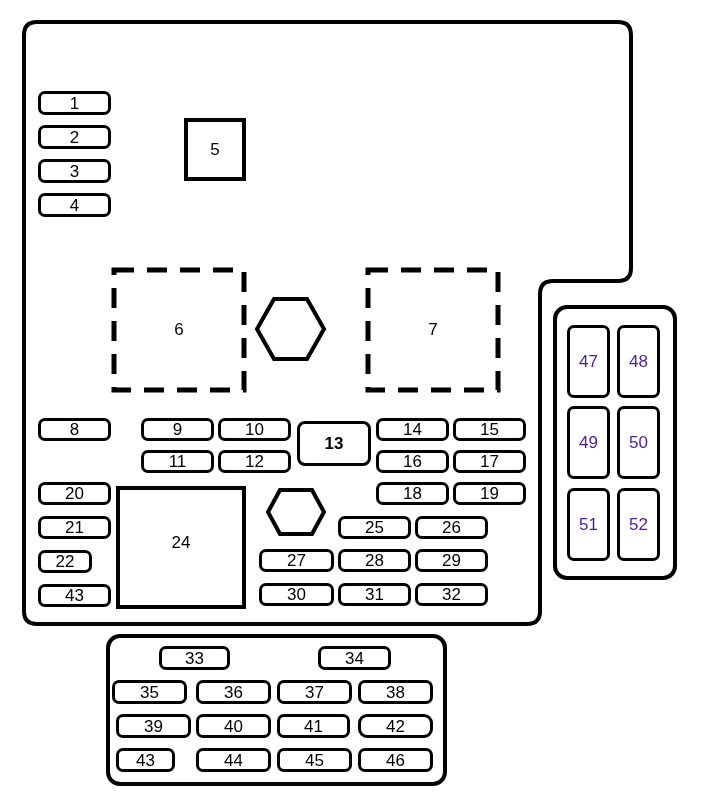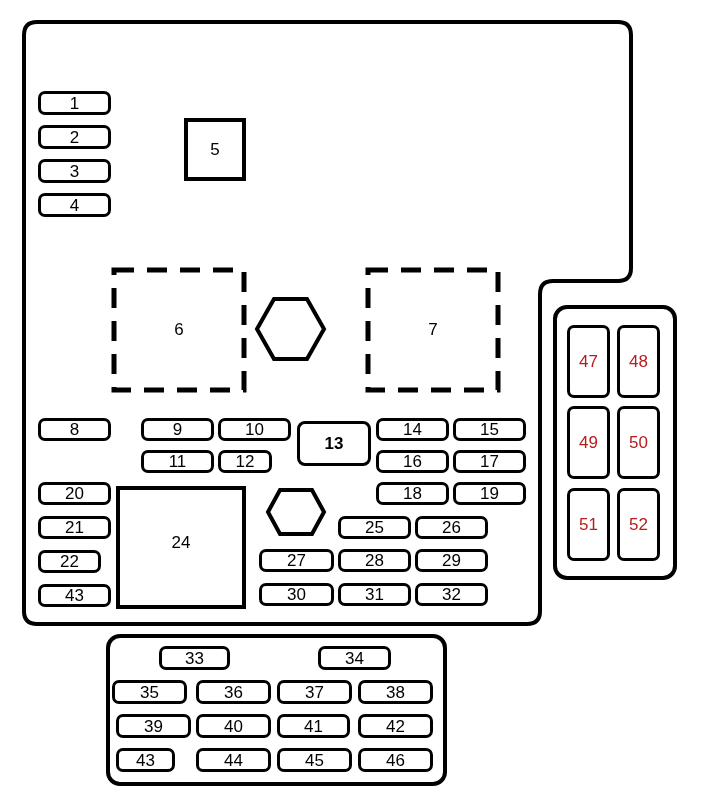"47" .relay { color: #b91c1c -> #4c1d95 }
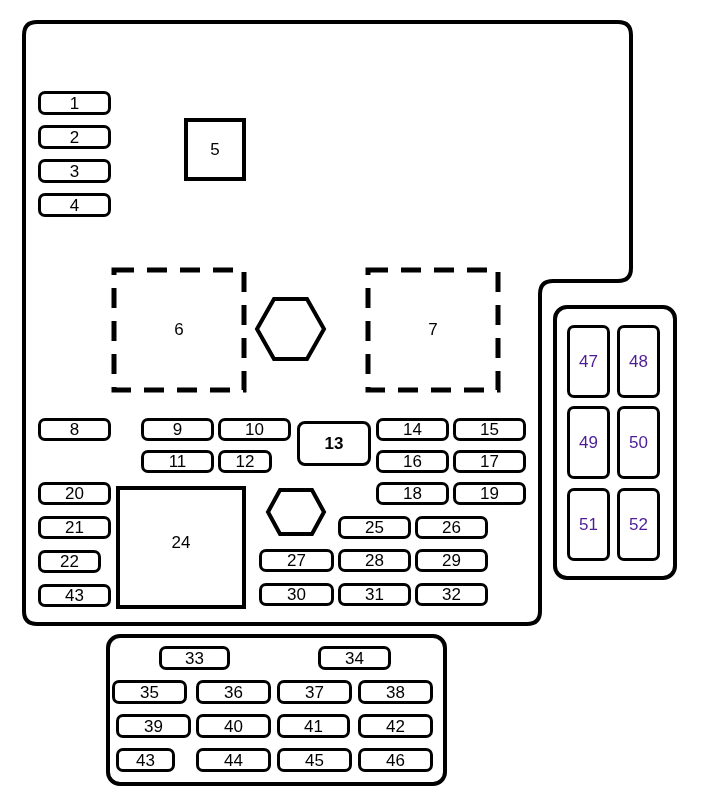"12" div.fuse { width: 54px -> 73px }
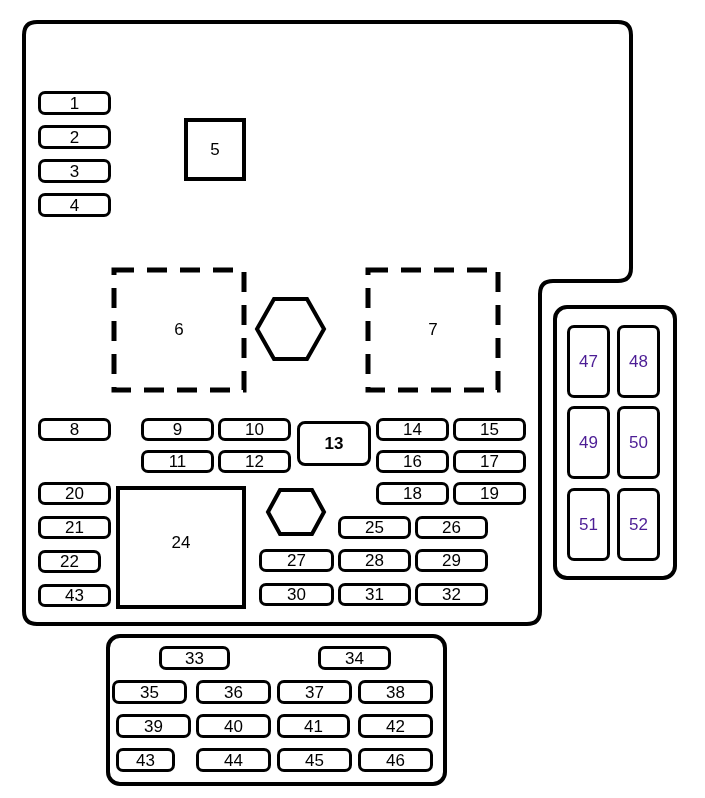"22" div.fuse { width: 63px -> 54px }
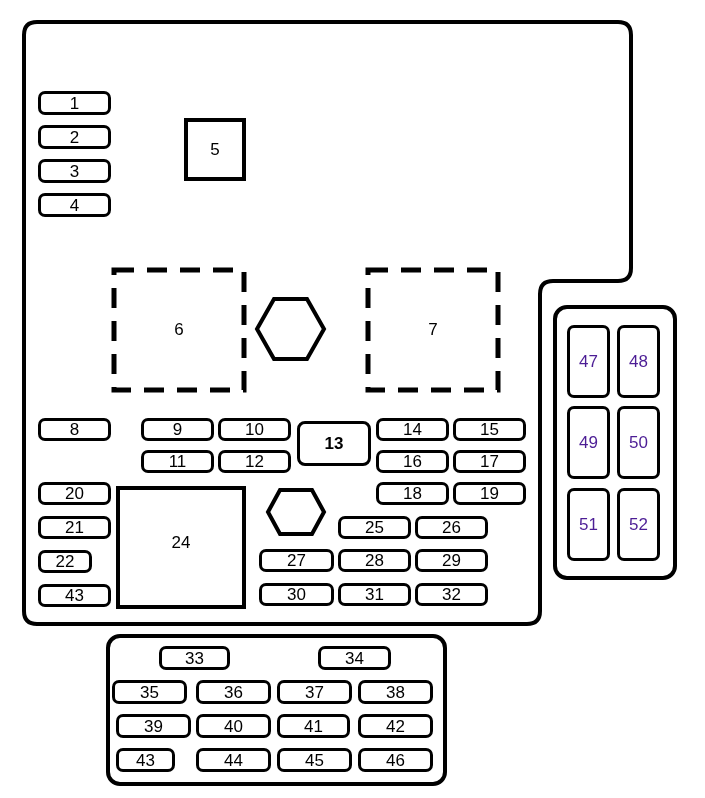"42" div.fuse { border-radius: none -> 9px }
